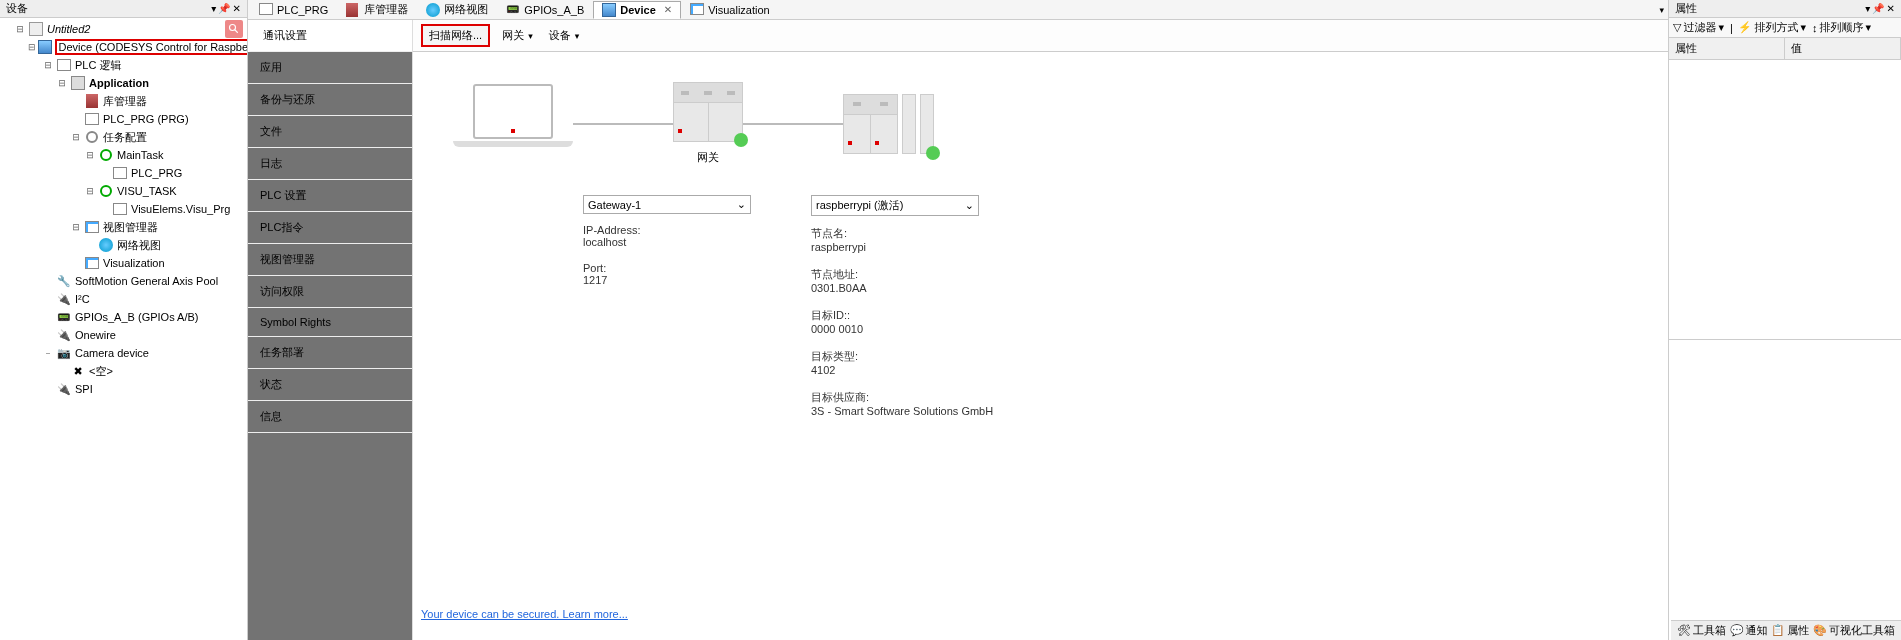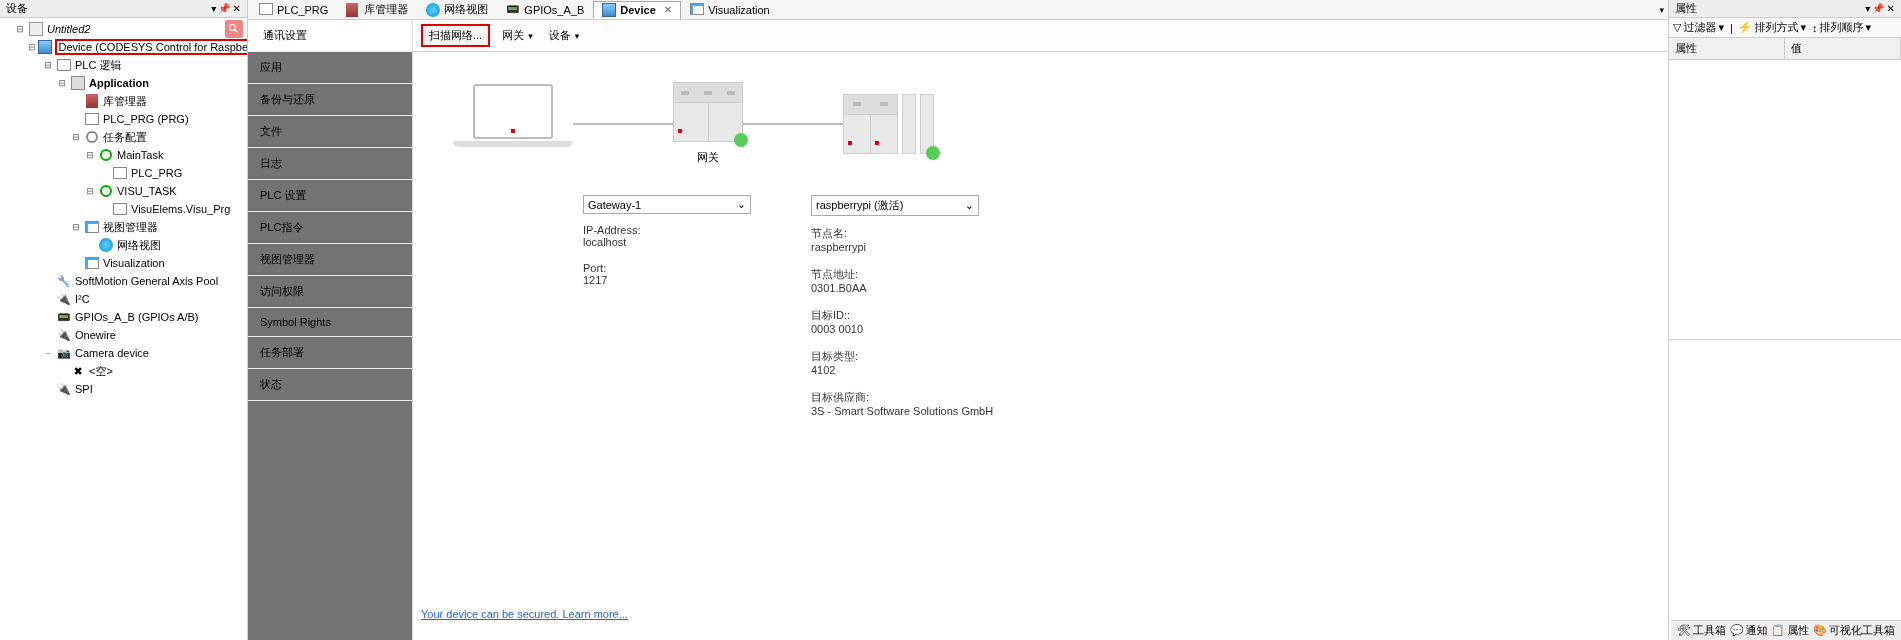"0003 0010" div.info-value { text: 0003 -> 0000 }
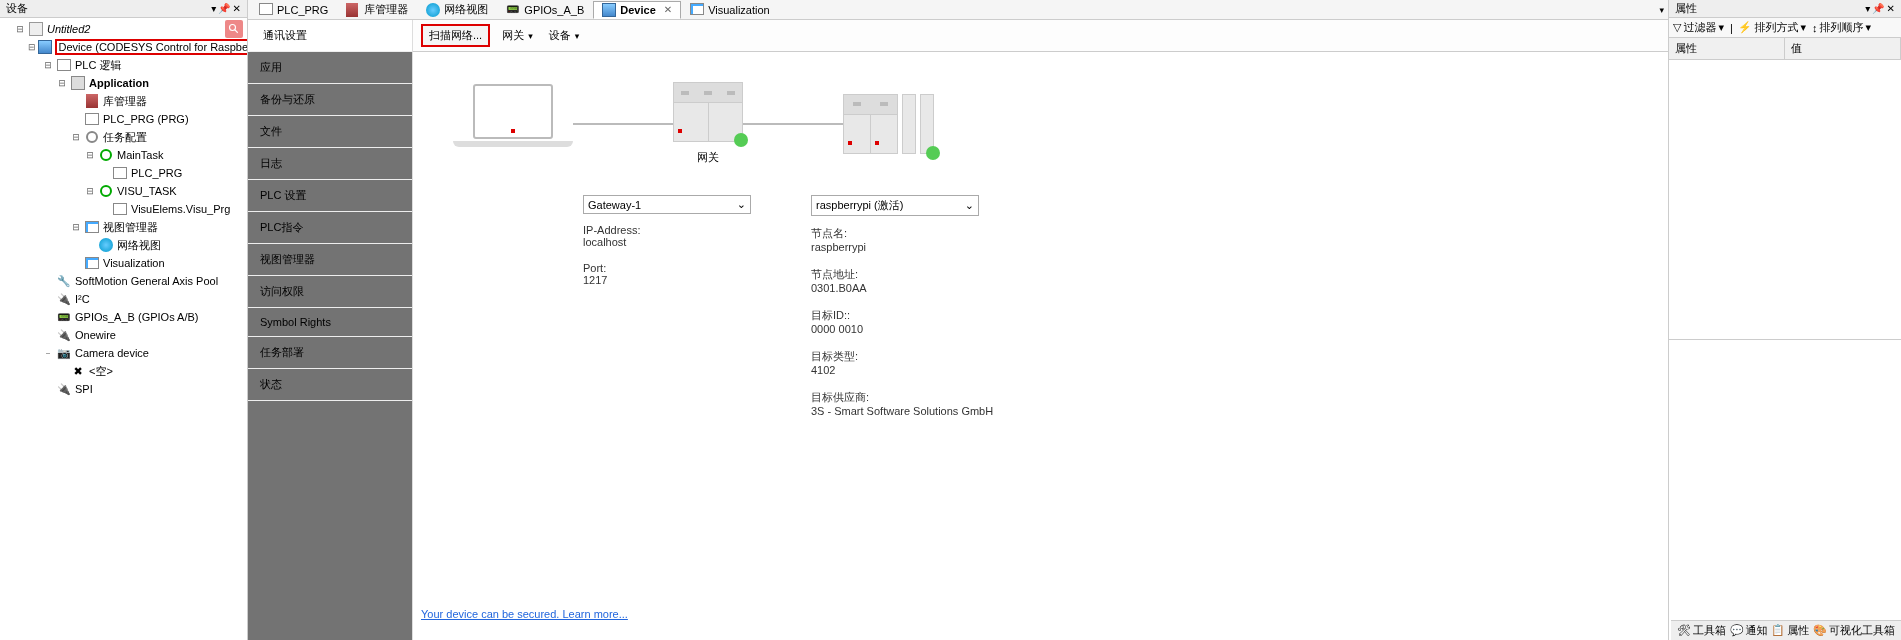"信息" div.sidebar-item { html: none -> <div>信息</div> }
